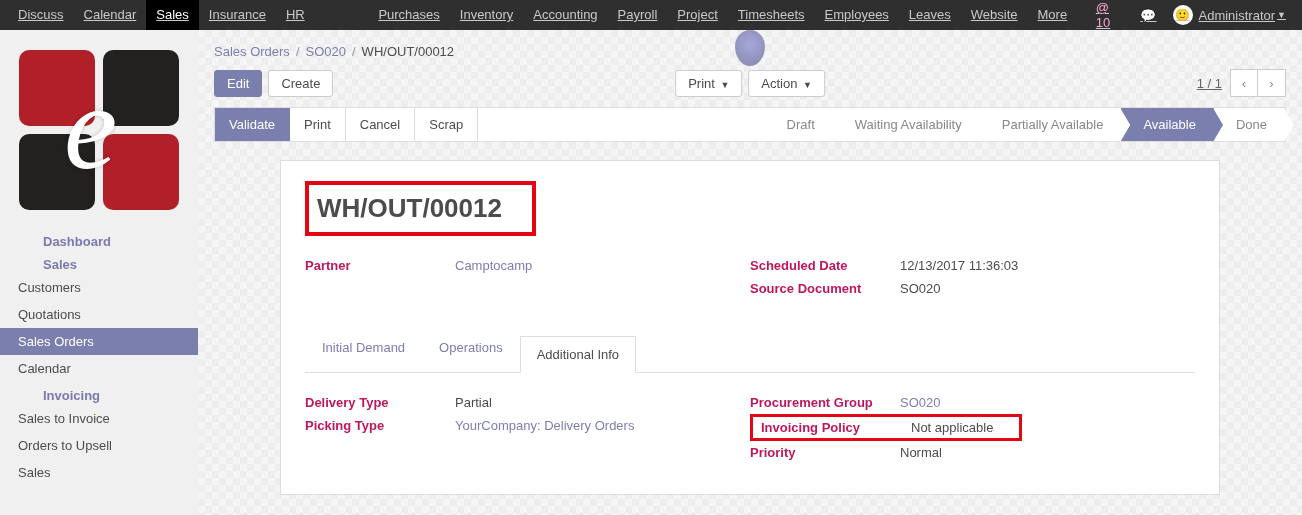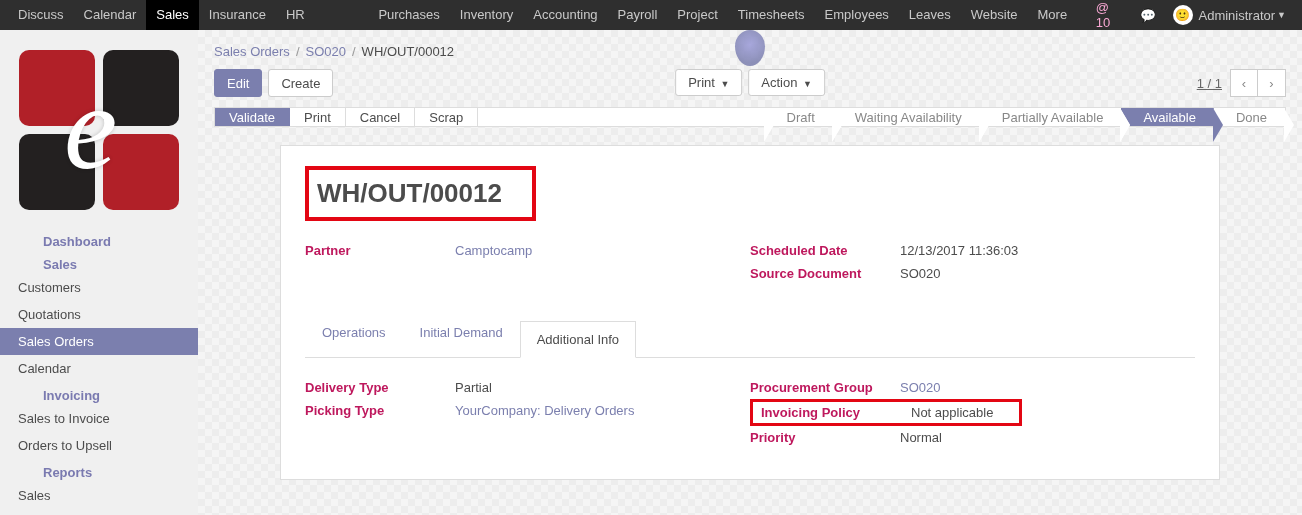"Discuss" .topbar { text-decoration: none -> underline }
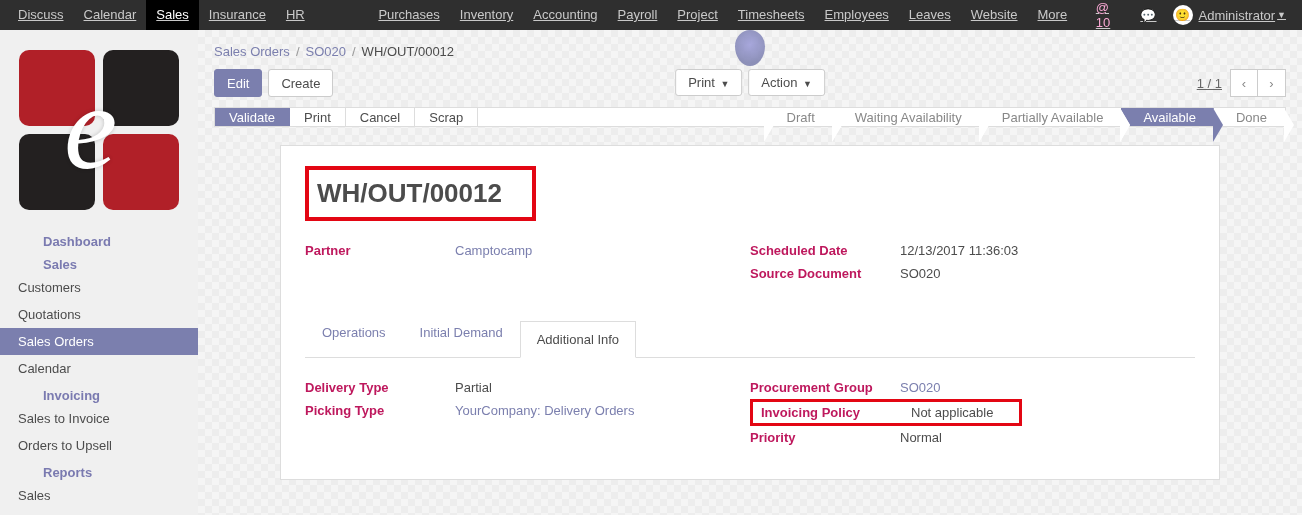"Edit" .toolbar-row { align-items: none -> center }
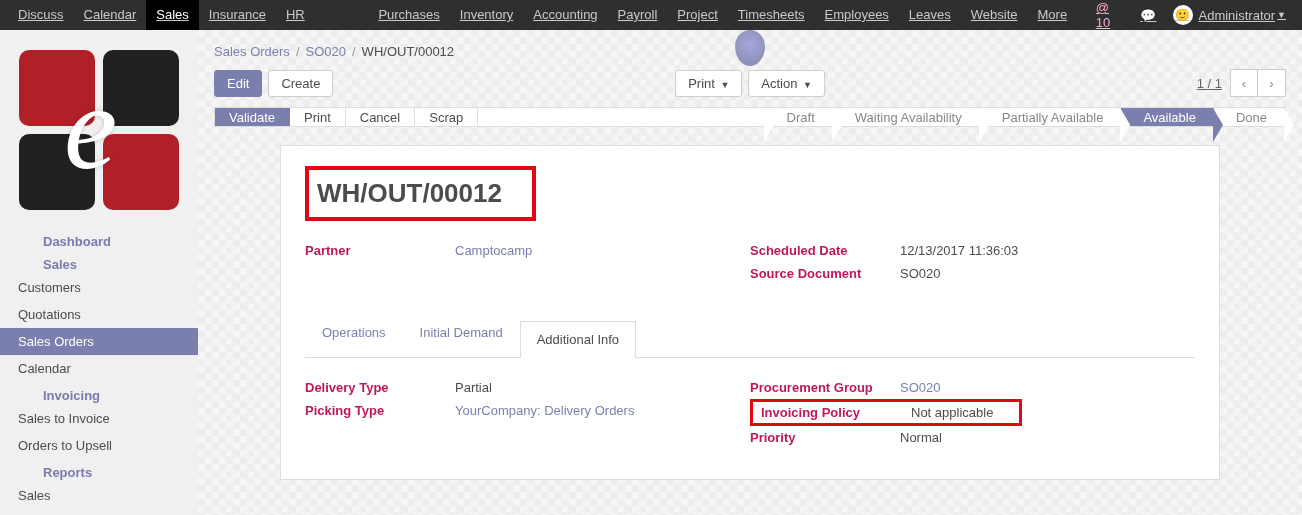"Validate" .actionbar { height: 20px -> 35px }
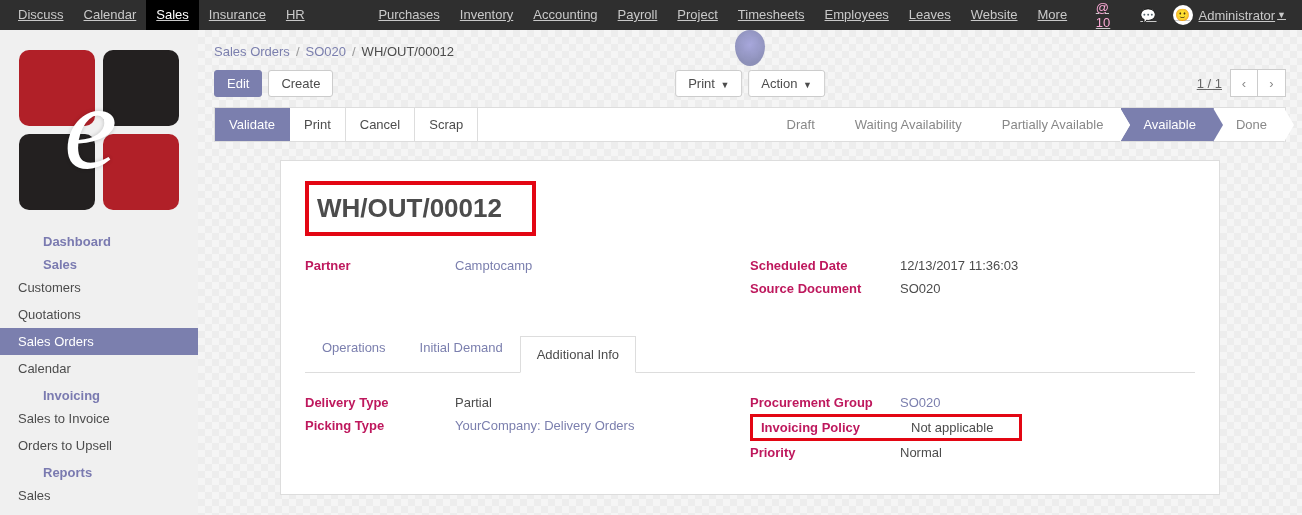"Operations" div.tab { order: before "Initial Demand" -> after "Initial Demand" }
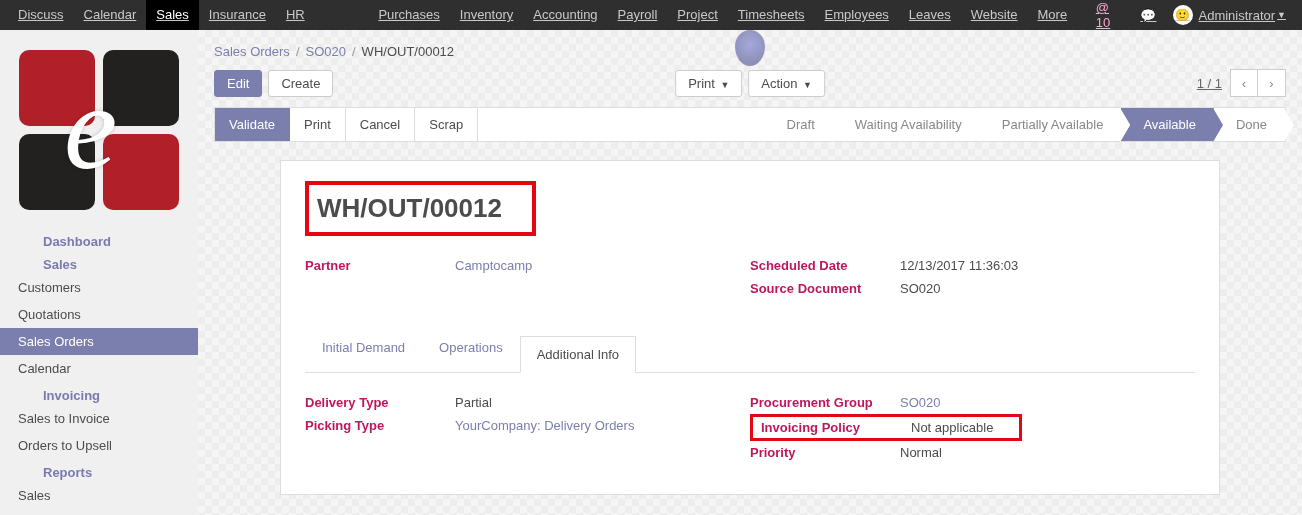"Reports" div.menu-section { html: <div>Reports</div> -> none }
